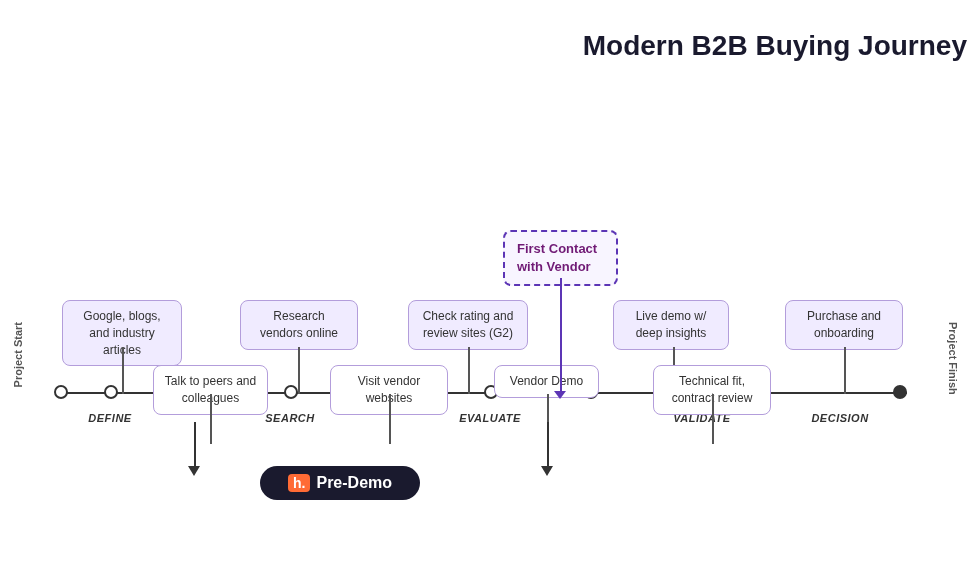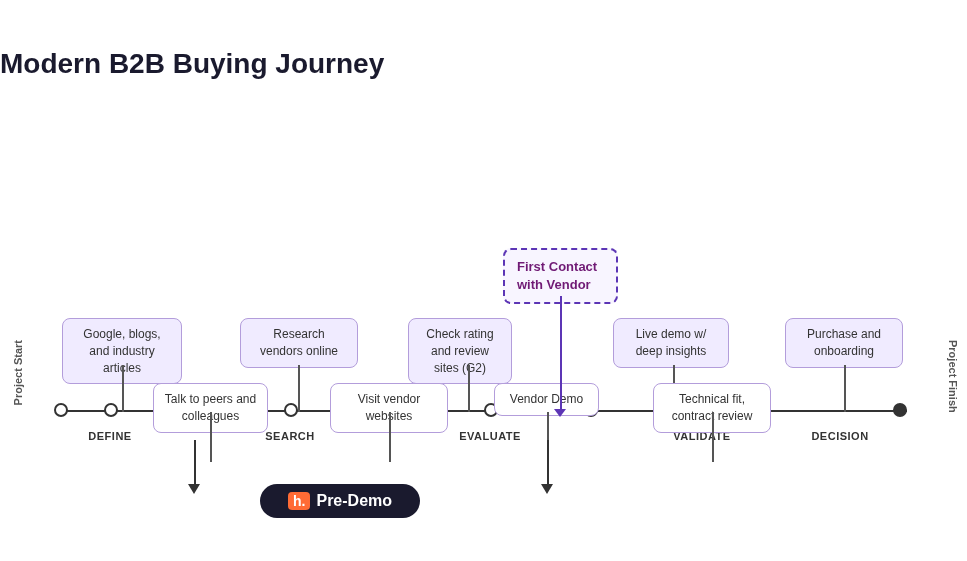"Modern B2B Buying Journey" .title { margin-top: 33px -> none; padding-top: 15px -> 30px; text-align: left -> right }
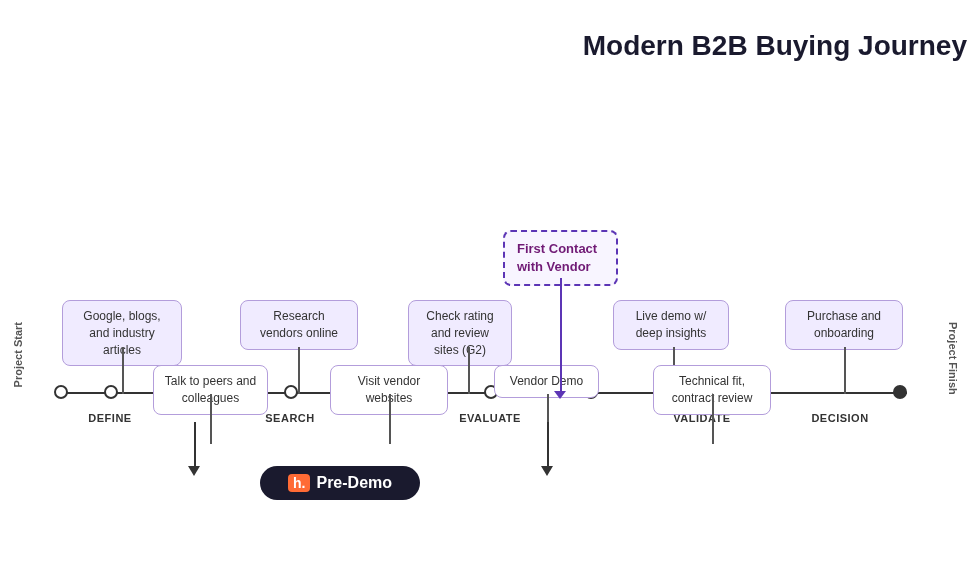"Check rating and review sites" div.card { width: 104px -> 120px }
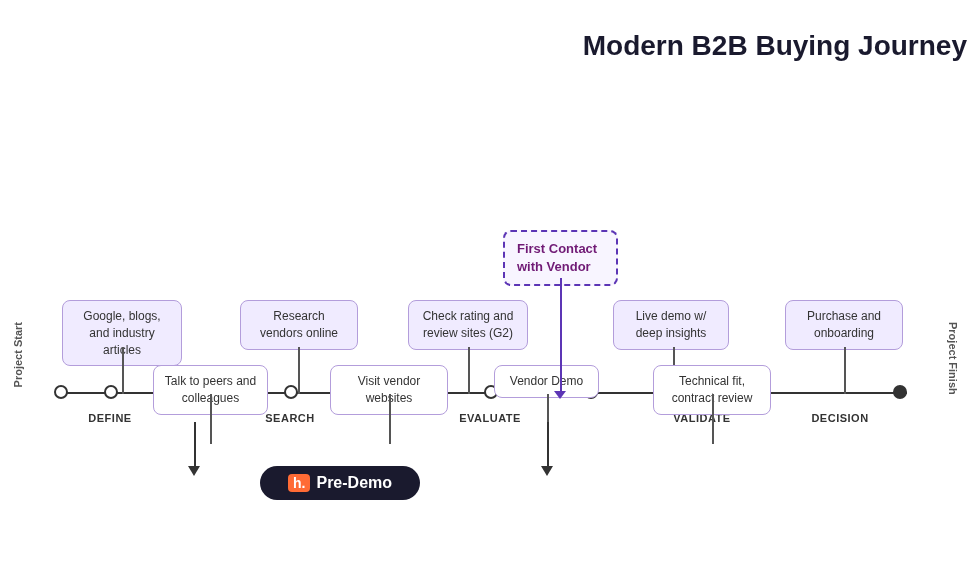"DEFINE" .stage-label { font-style: none -> italic }
